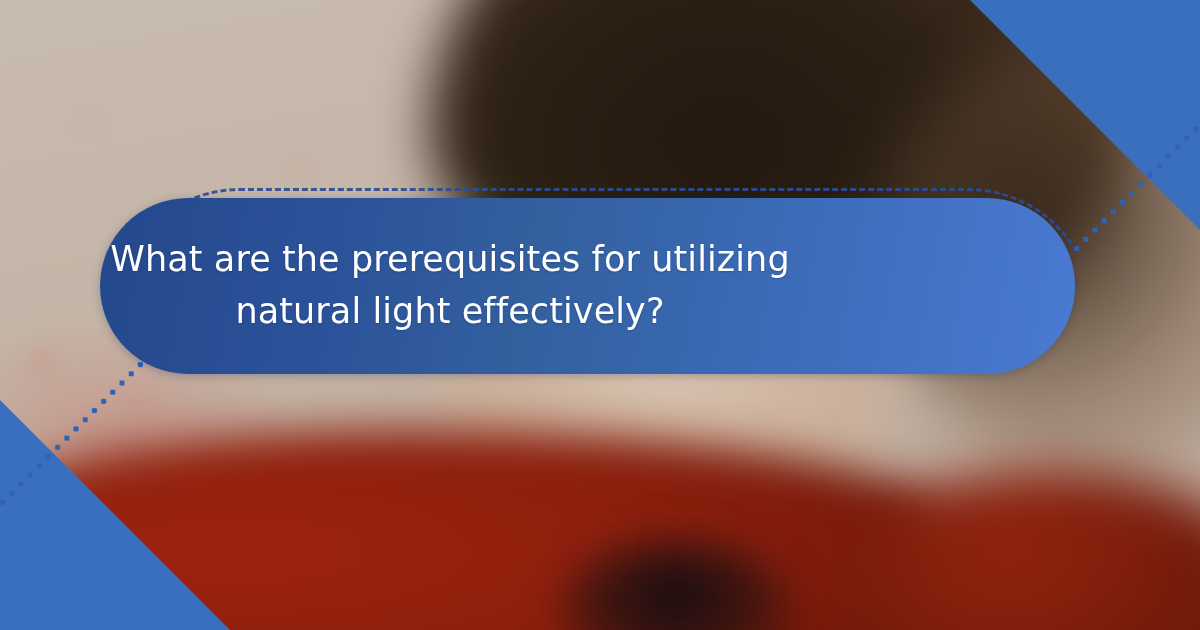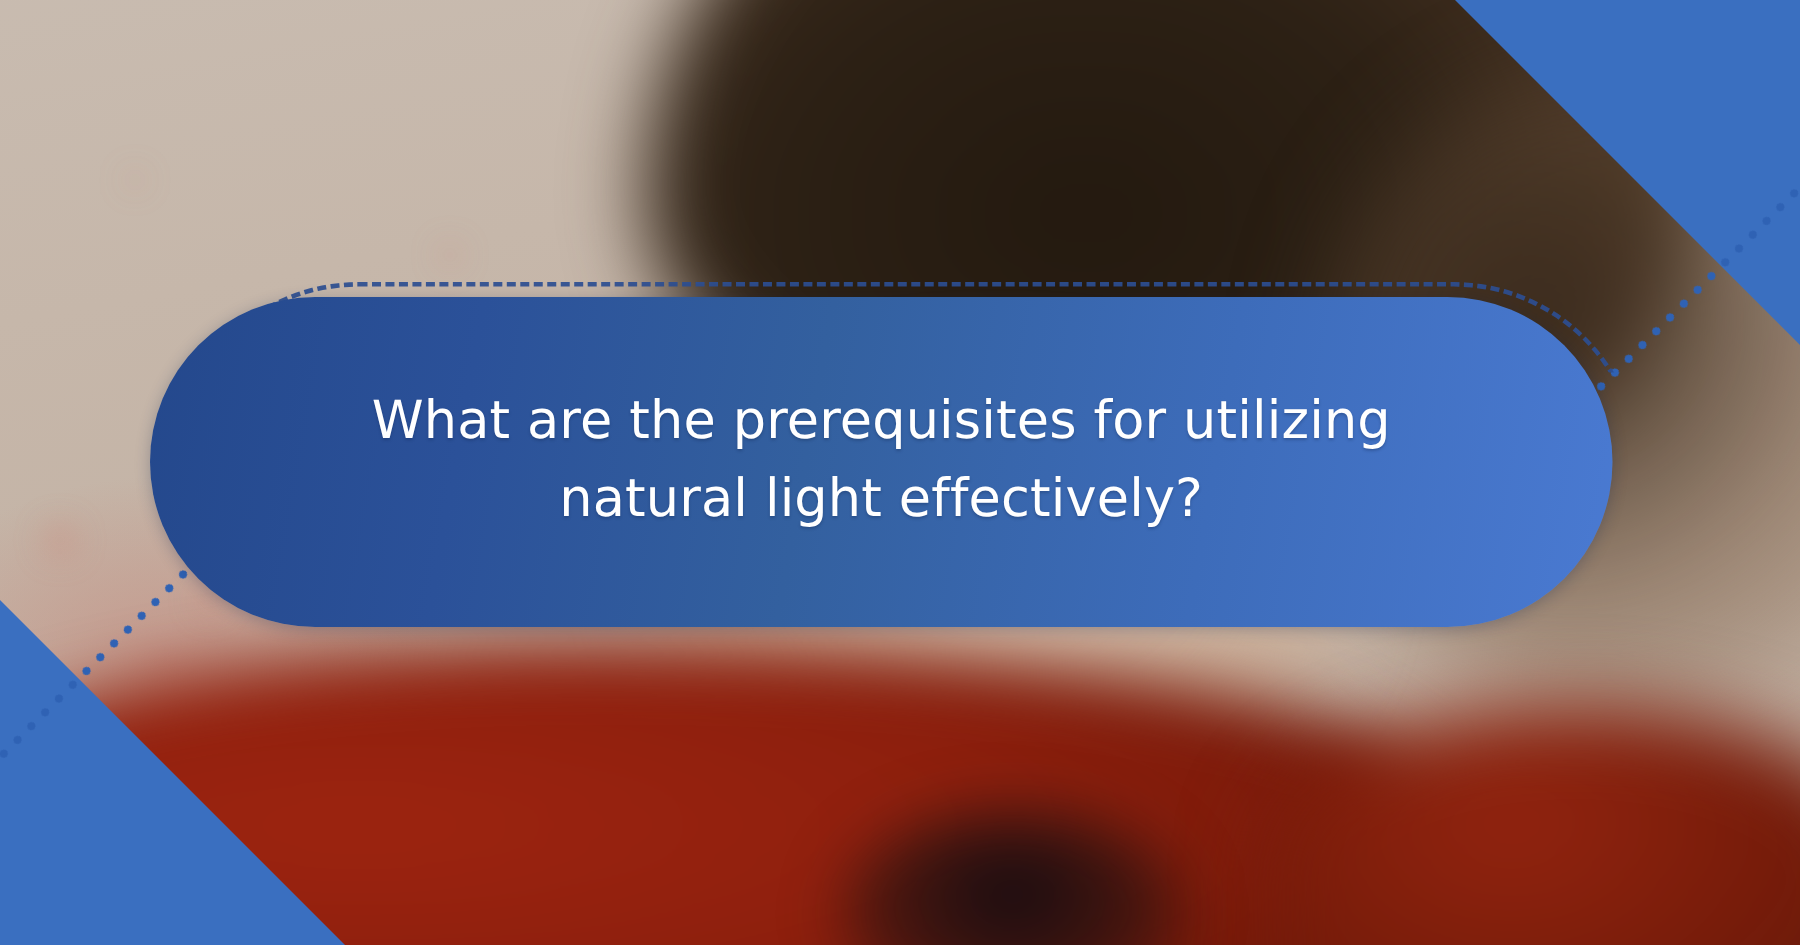"What are the prerequisites for" .card { height: 220px -> 176px; justify-content: center -> none }
